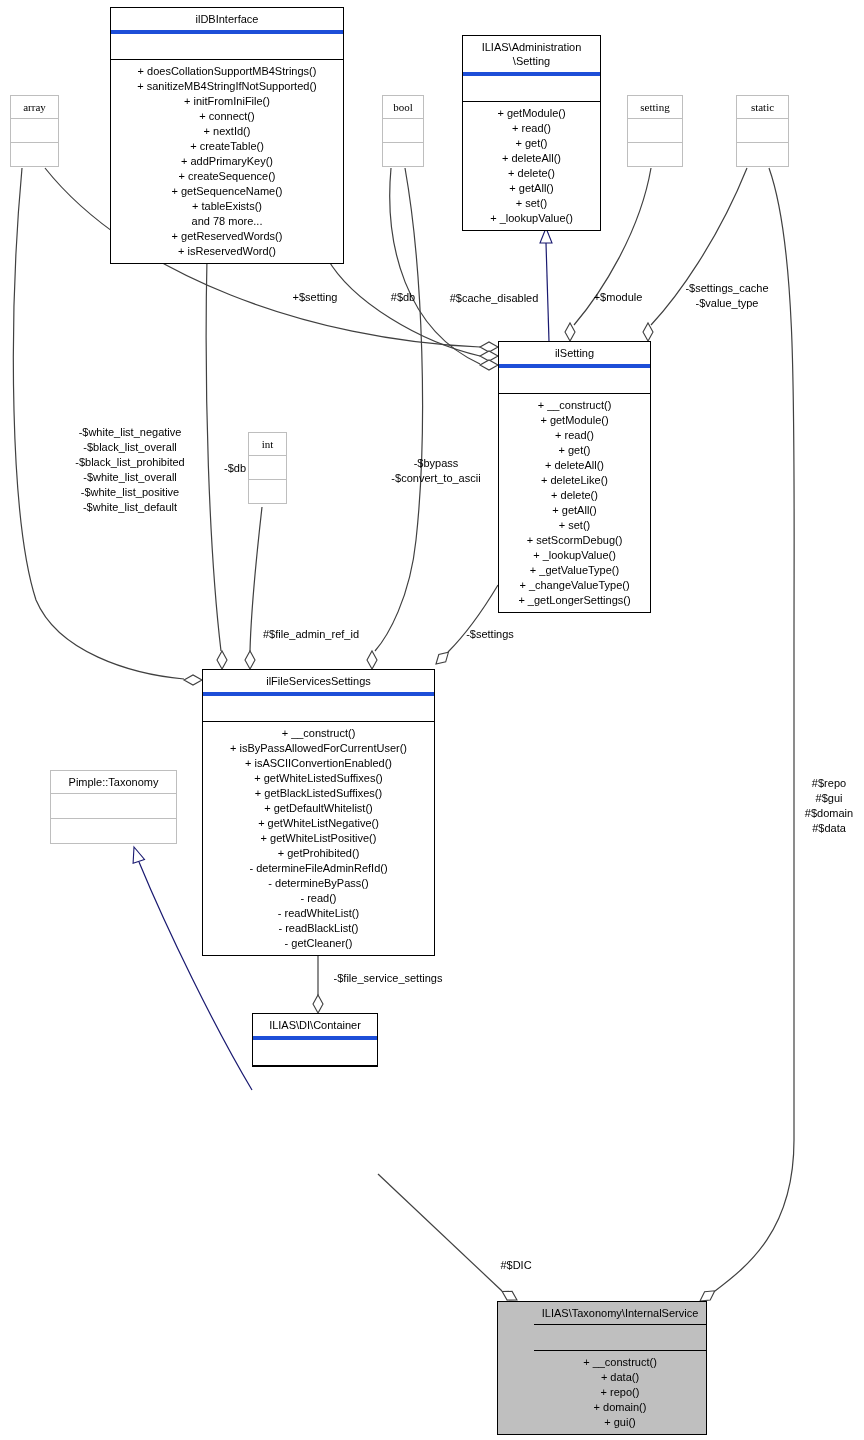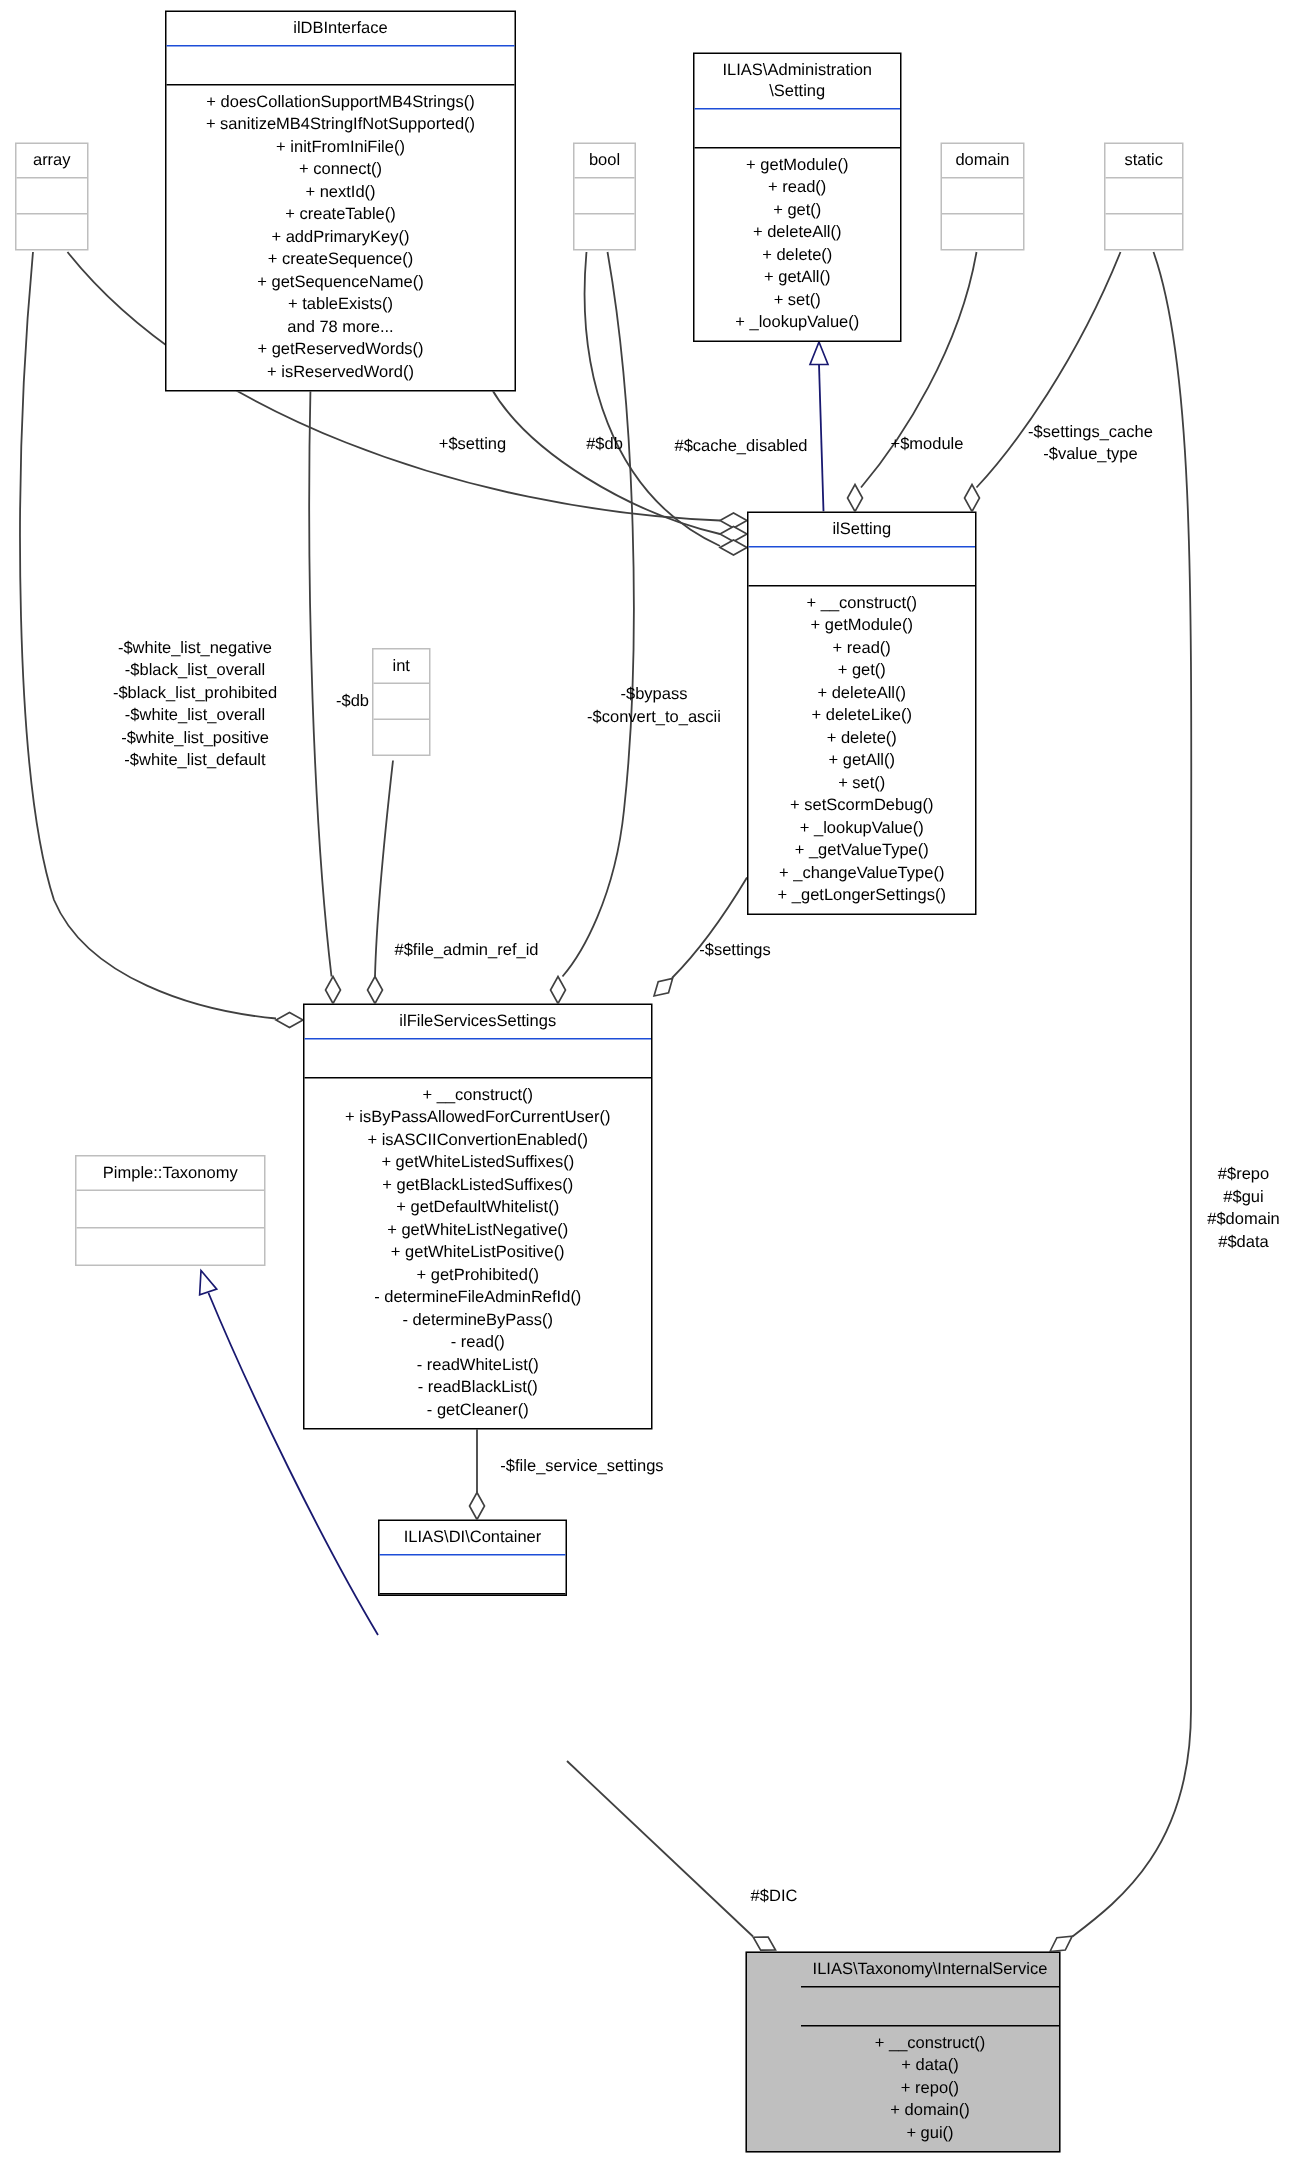"ilDBInterface" .uml-title { border-bottom: 1px solid #1d4ed8 -> 4px solid #1d4ed8 }
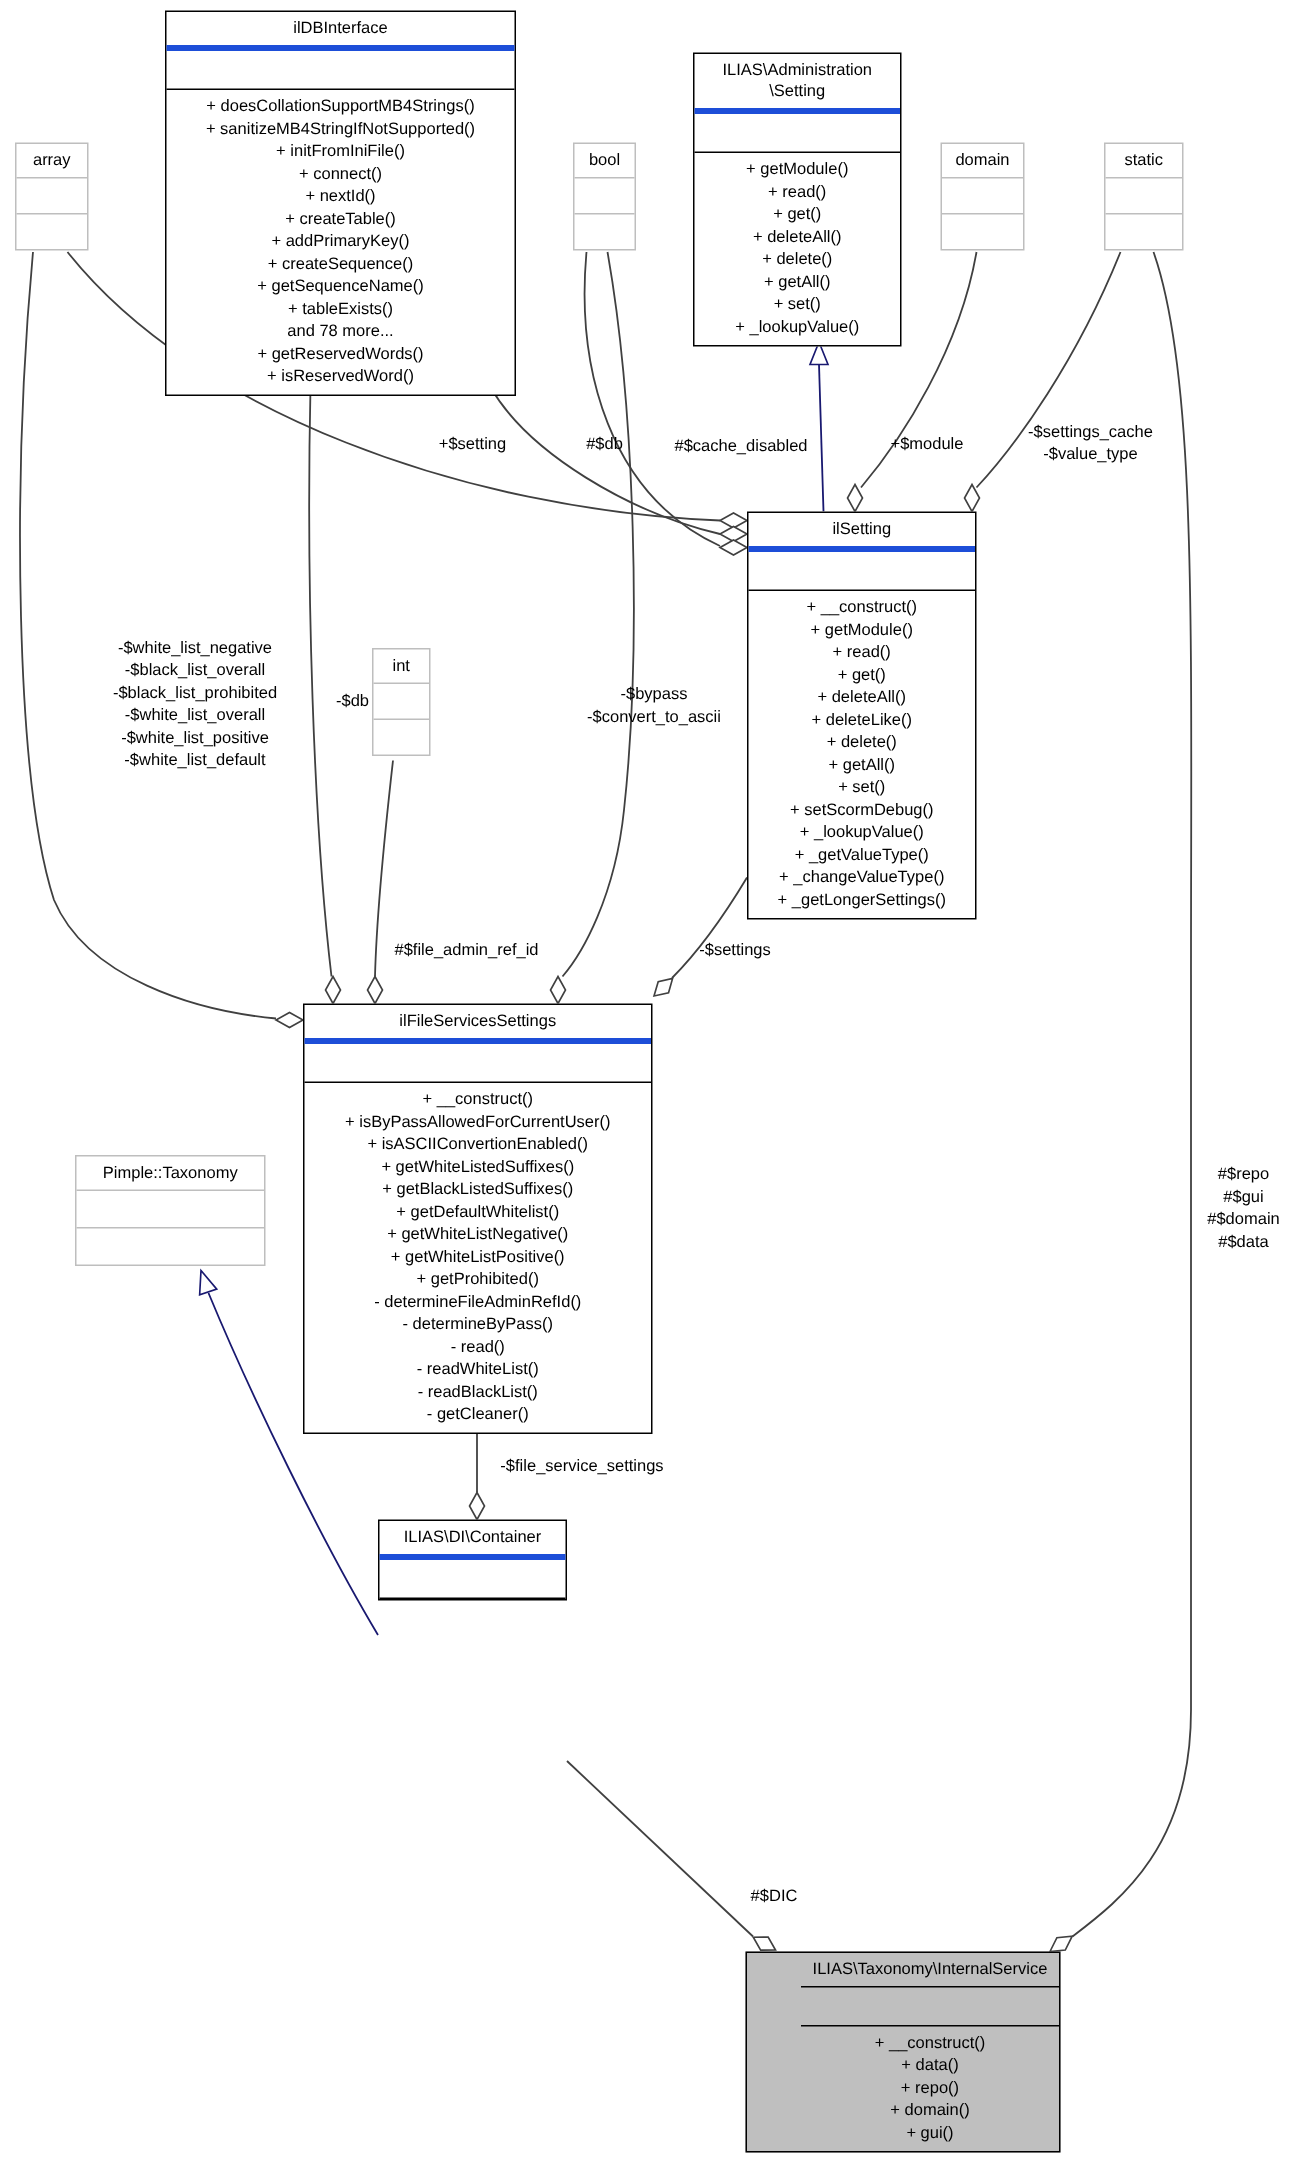"array" .prim-title { font-family: none -> Liberation Serif, serif }
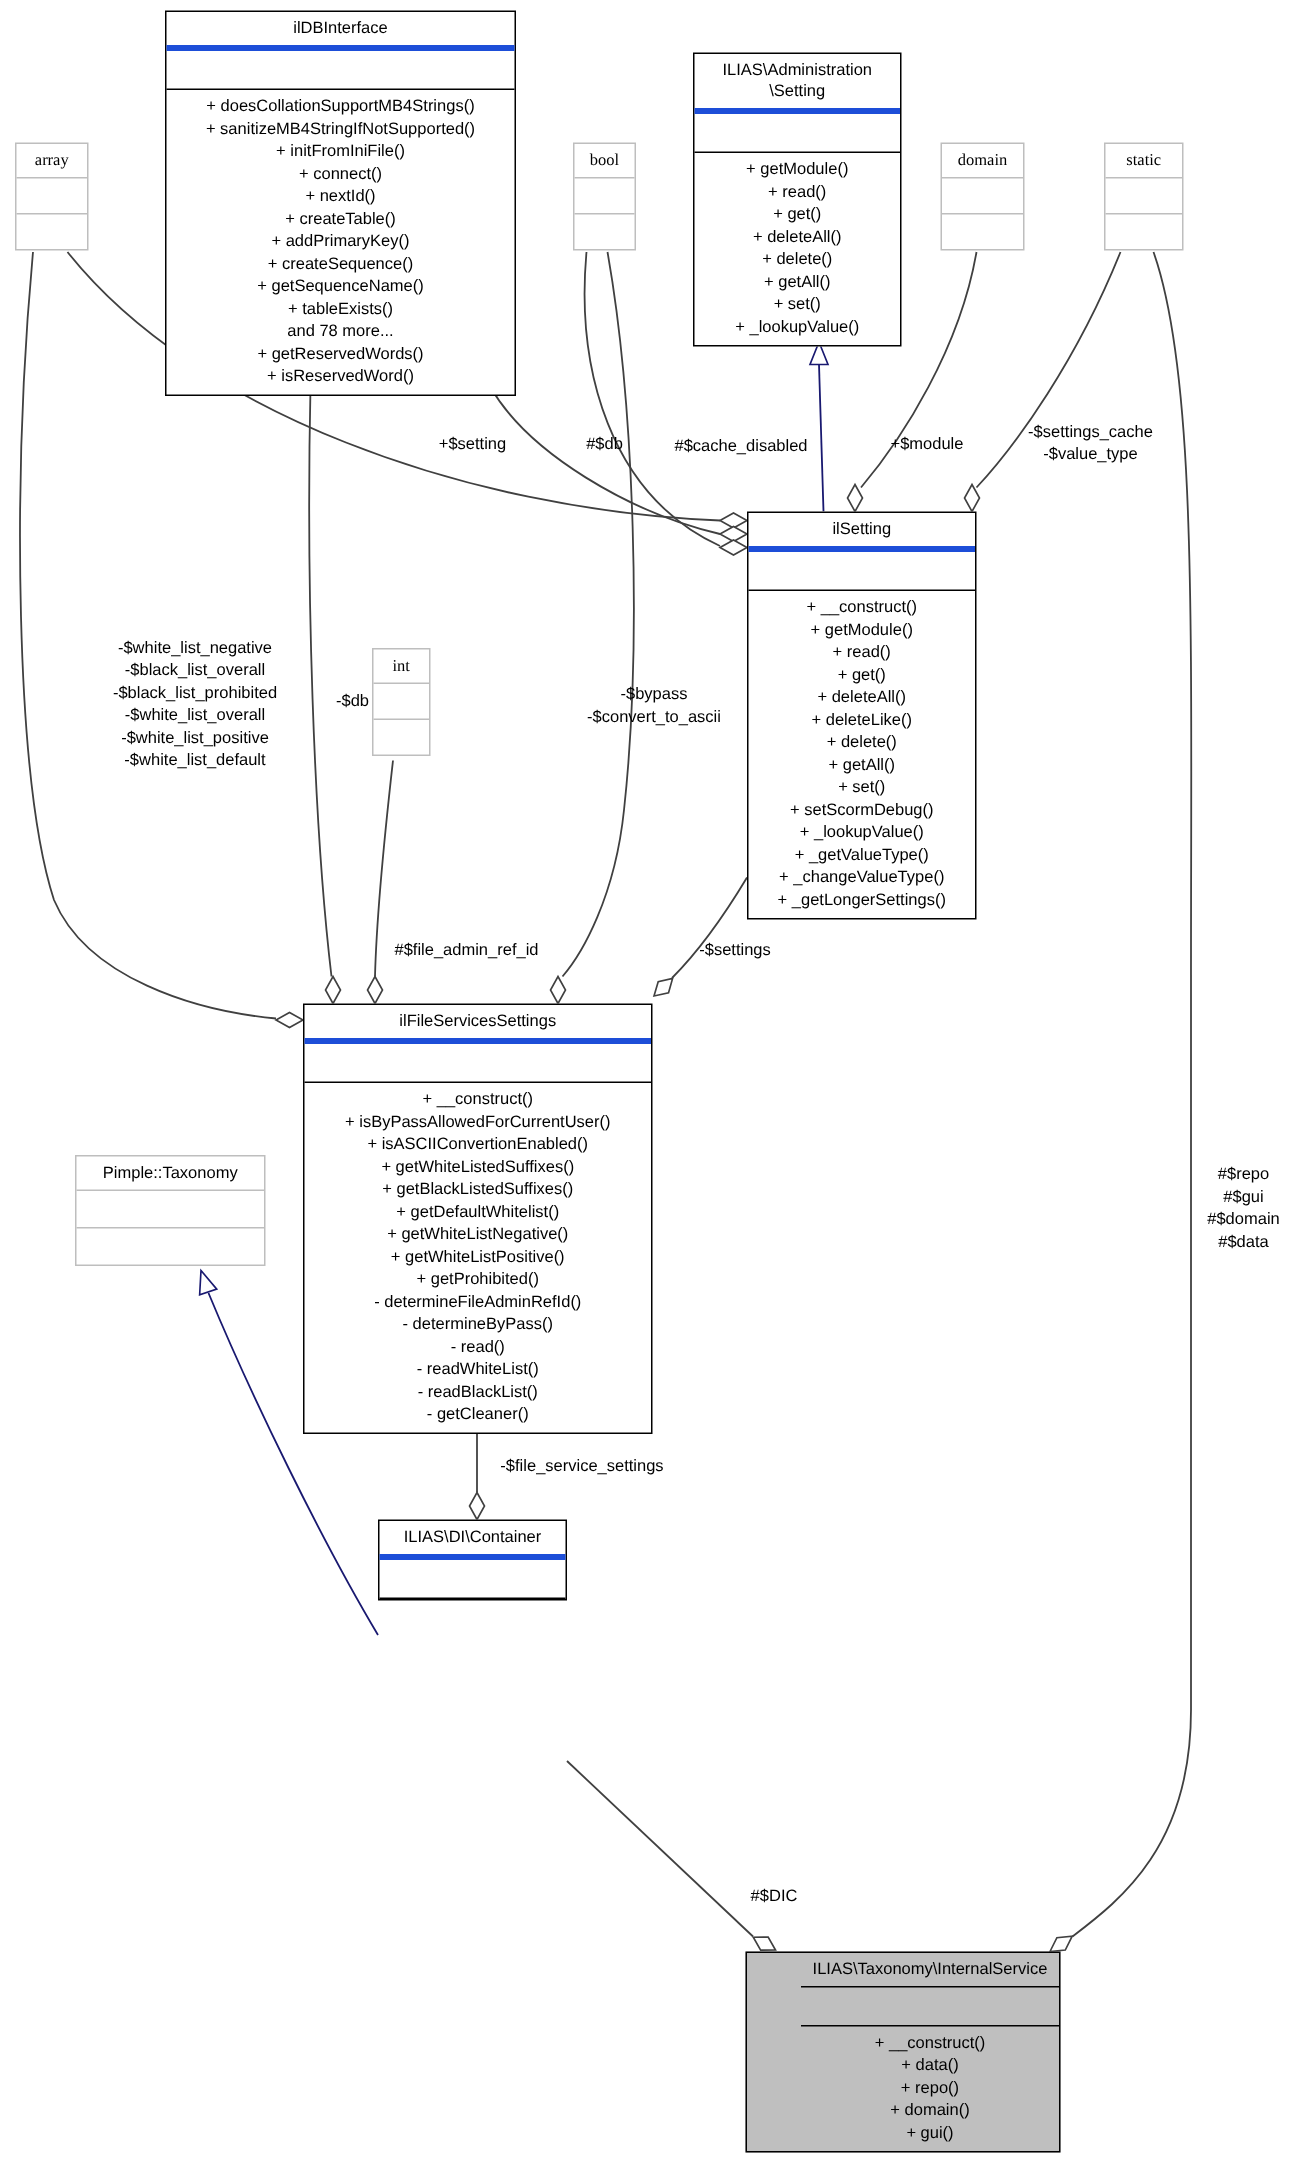"domain" div.prim-title { text: domain -> setting }
